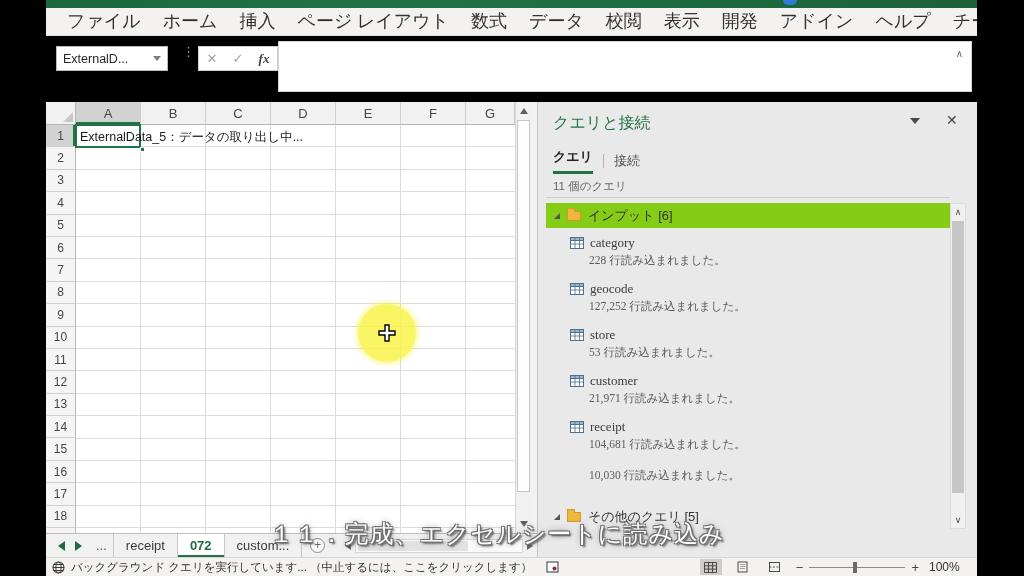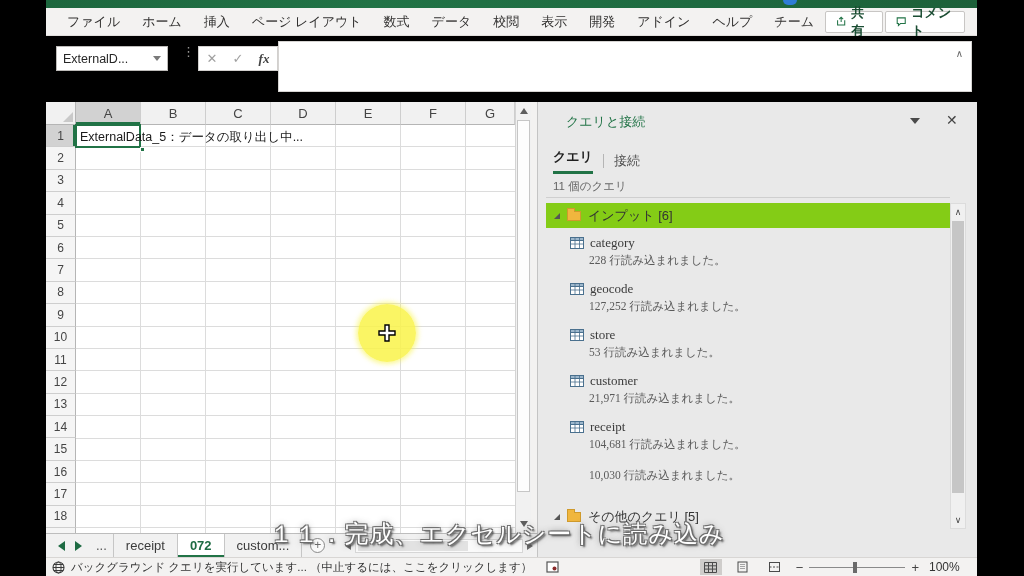"ファイル" .mtab { font-family: none -> Liberation Serif, serif; font-size: 13px -> 18px }
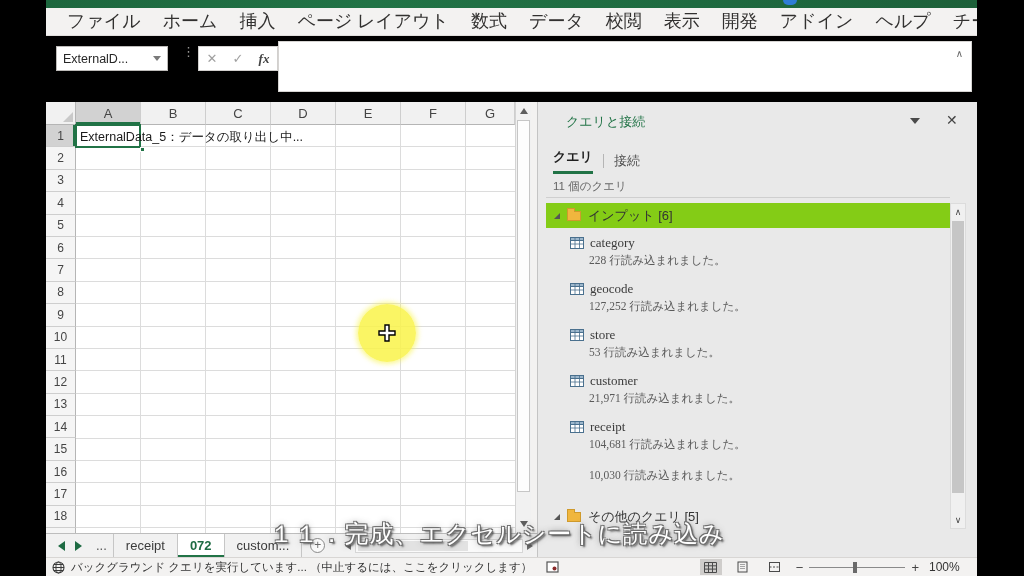"クエリと接続" .panel-title { font-size: 13px -> 16px; left: 28px -> 15px }
